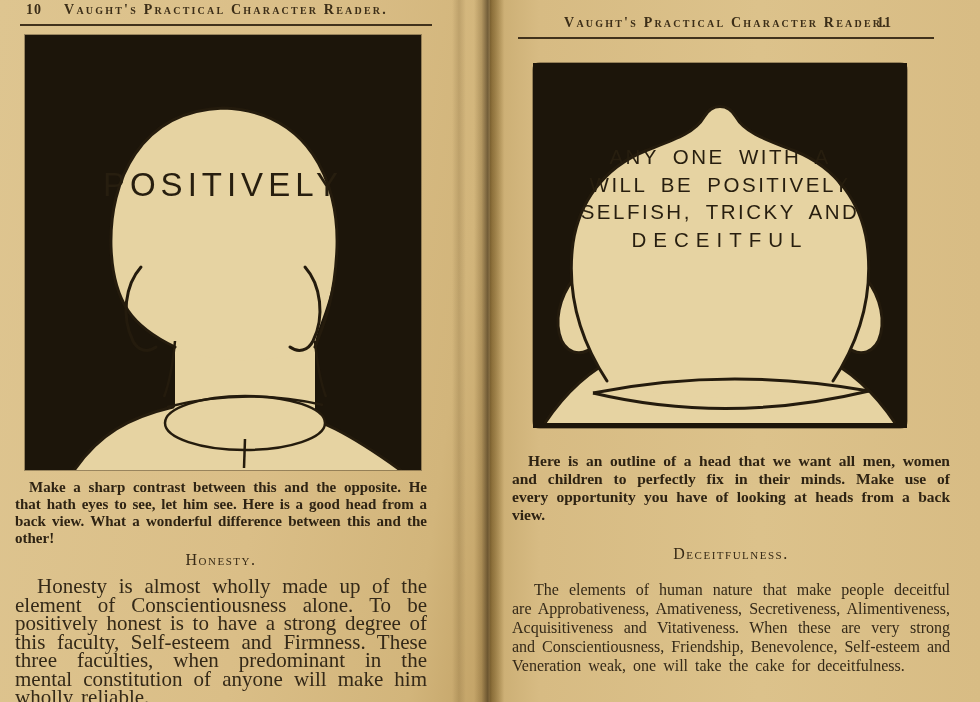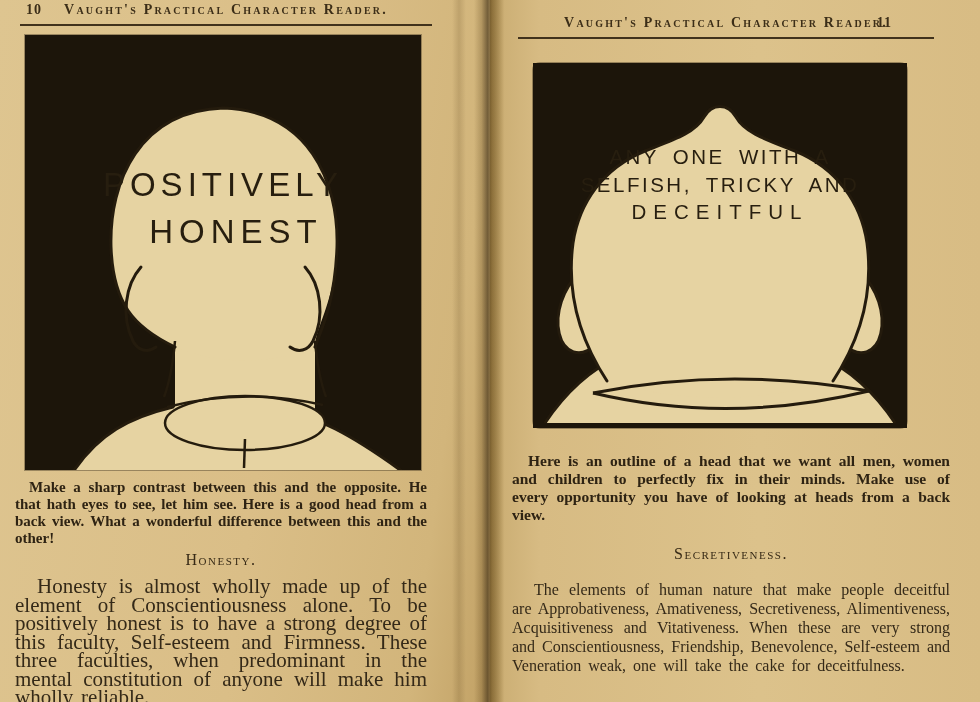"WILL BE POSITIVELY" div.hl-line { html: none -> <div>WILL BE POSITIVELY</div> }
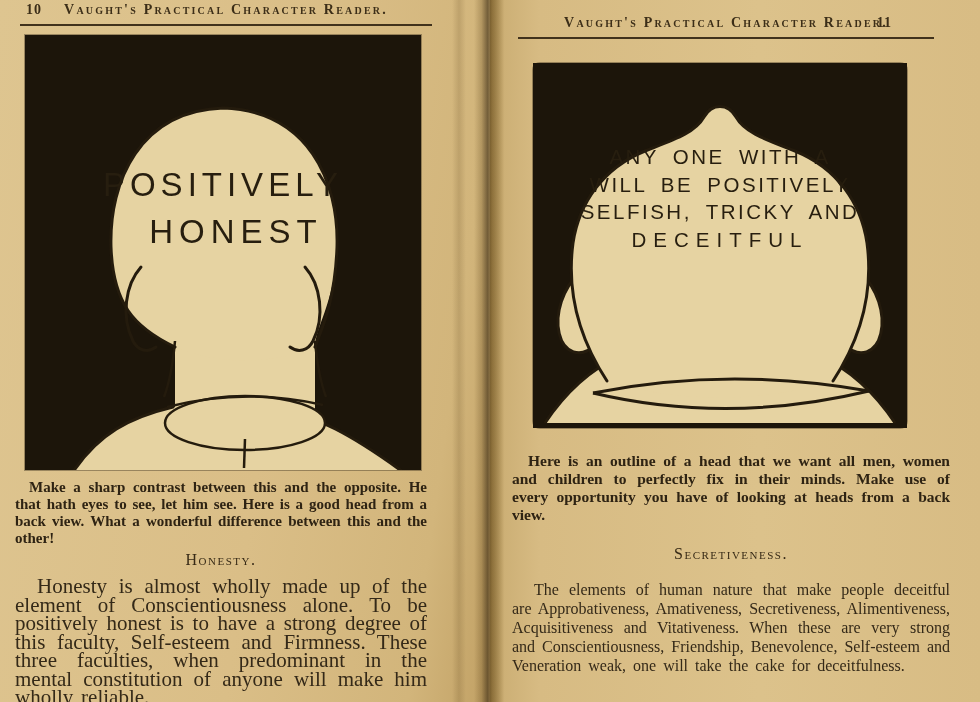"HONEST" div.hl-line { html: <div>HONEST</div> -> none }
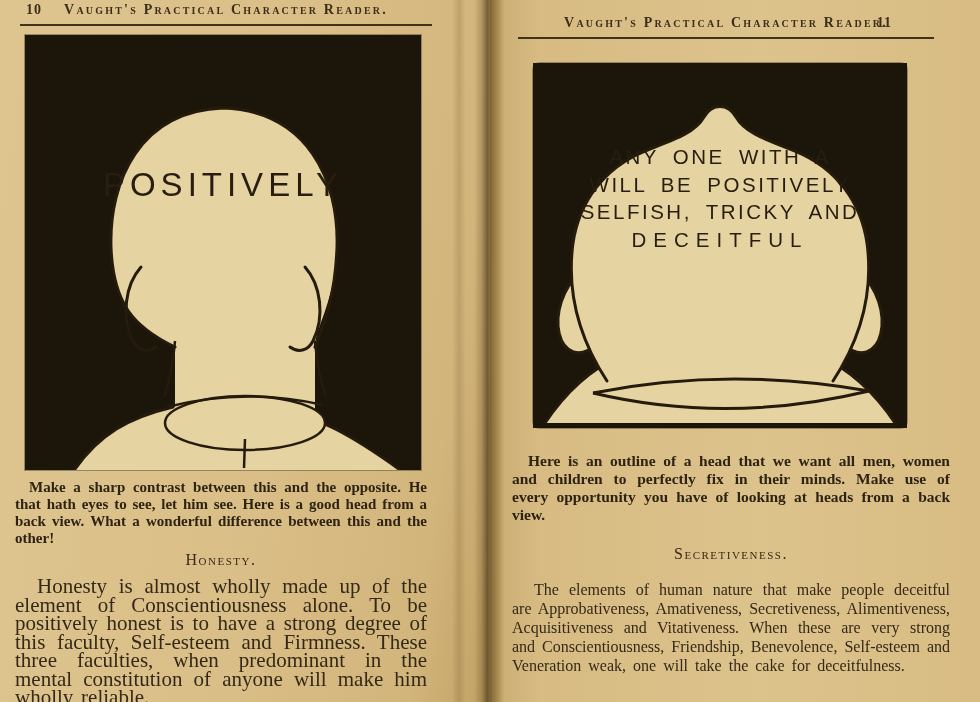"Secretiveness." h2.section-heading { text: Secretiveness -> Deceitfulness }
